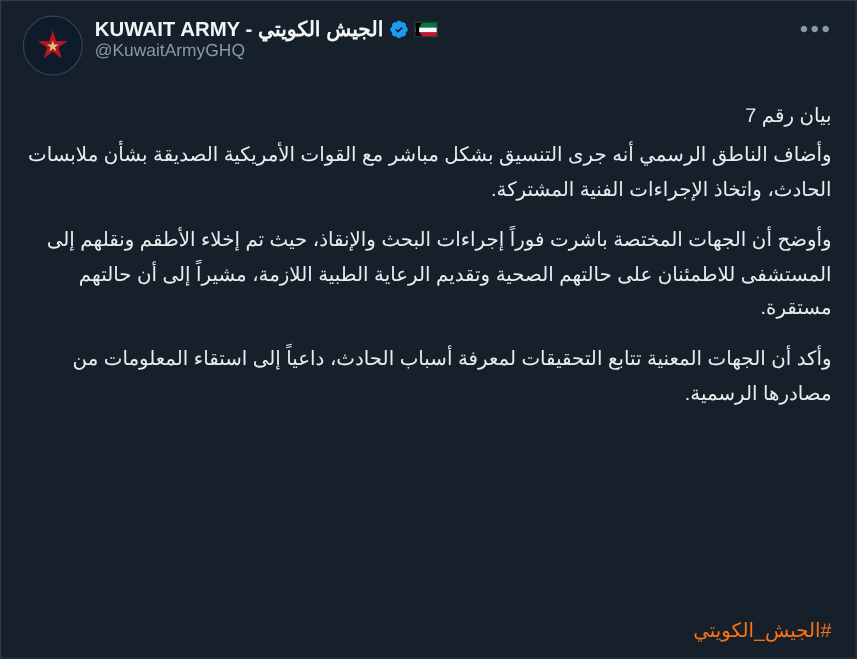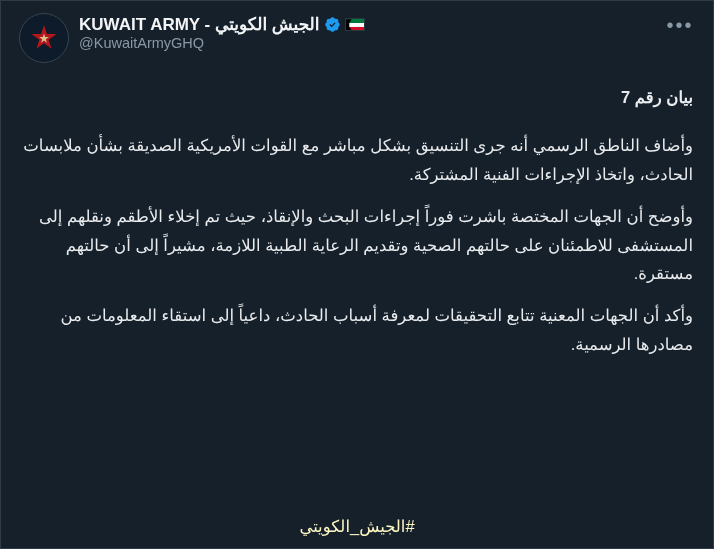"بيان رقم 7" .content p.lead { font-weight: bold -> none; margin-bottom: 20px -> 4px }
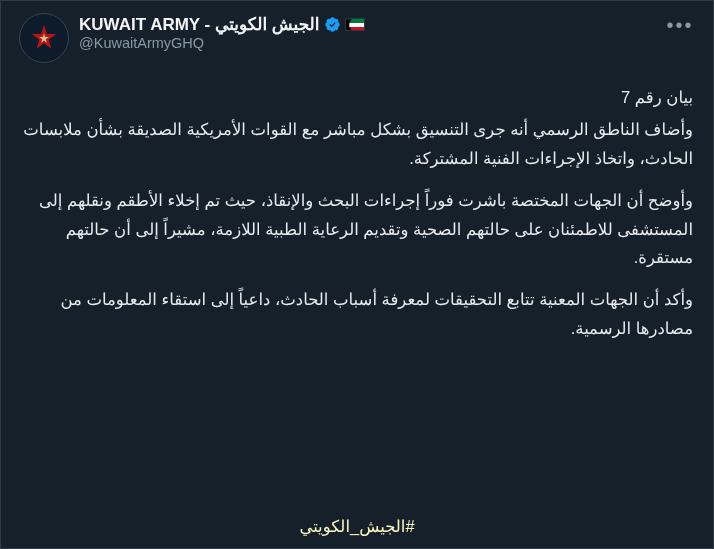"#الجيش_الكويتي" .hashtag { color: #fef9c3 -> #f97316; text-align: center -> right }
